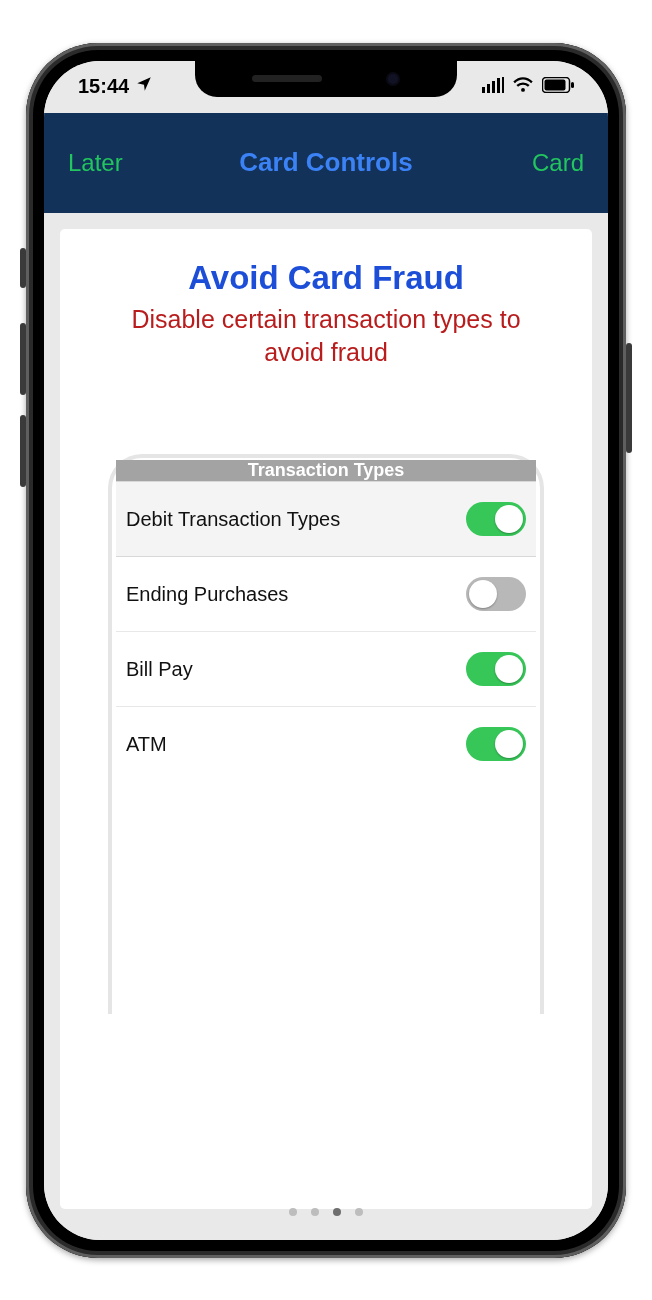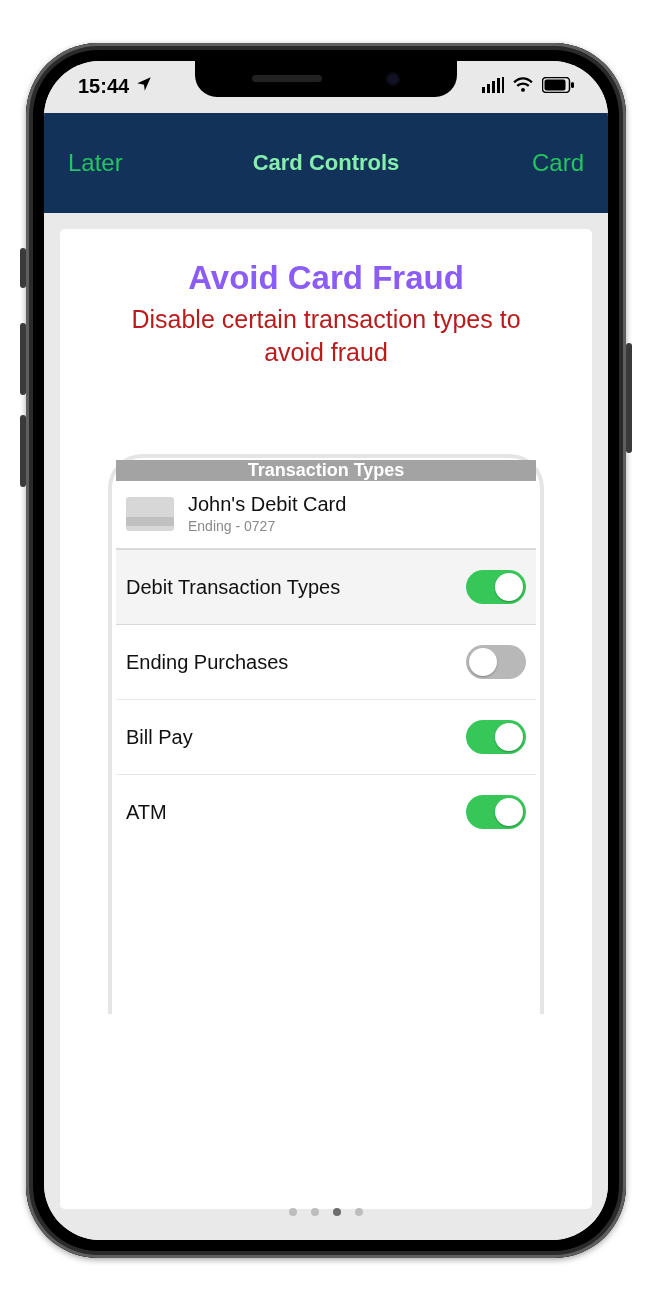"Card Controls" .nav-title { color: #86efac -> #3b82f6; font-size: 22px -> 26px }
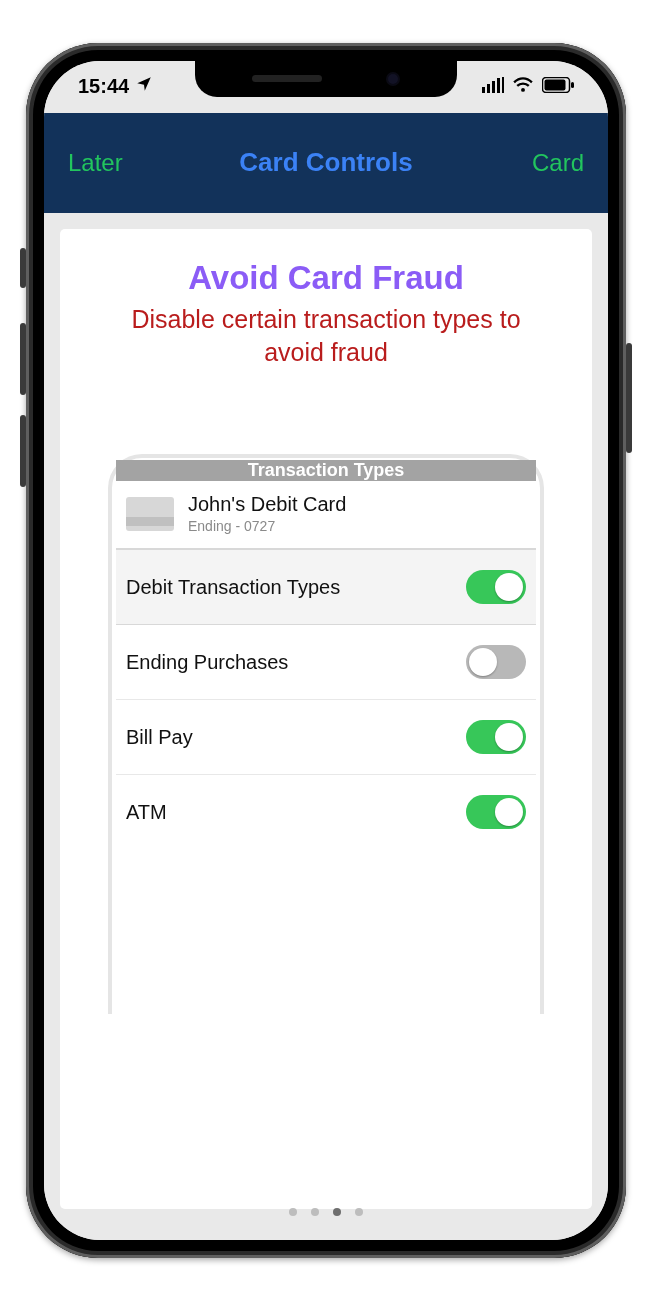"Avoid Card Fraud" .card h1 { color: #8b5cf6 -> #1d4ed8 }
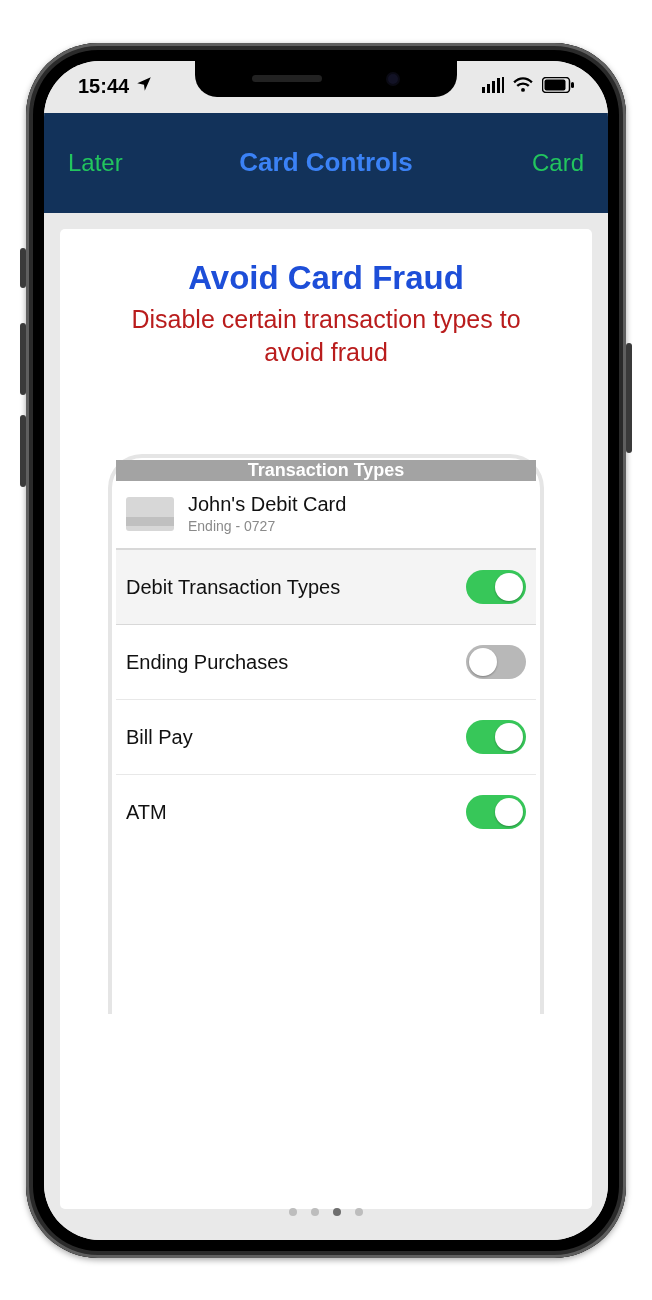"John's Debit Card" div.card-info { html: <div> <div></div> <div> <div>John's Debit Card</div> <div>Ending - 0727</div> </div> </div> -> none }
